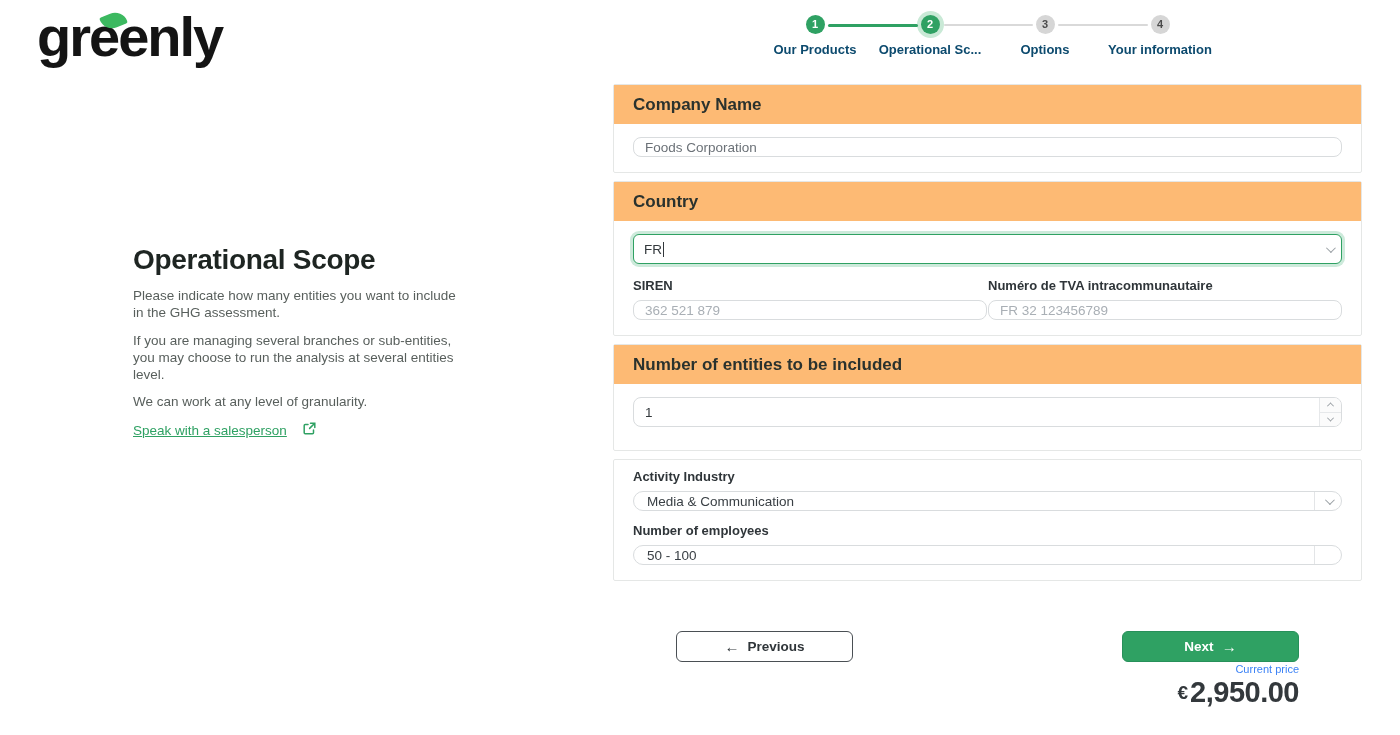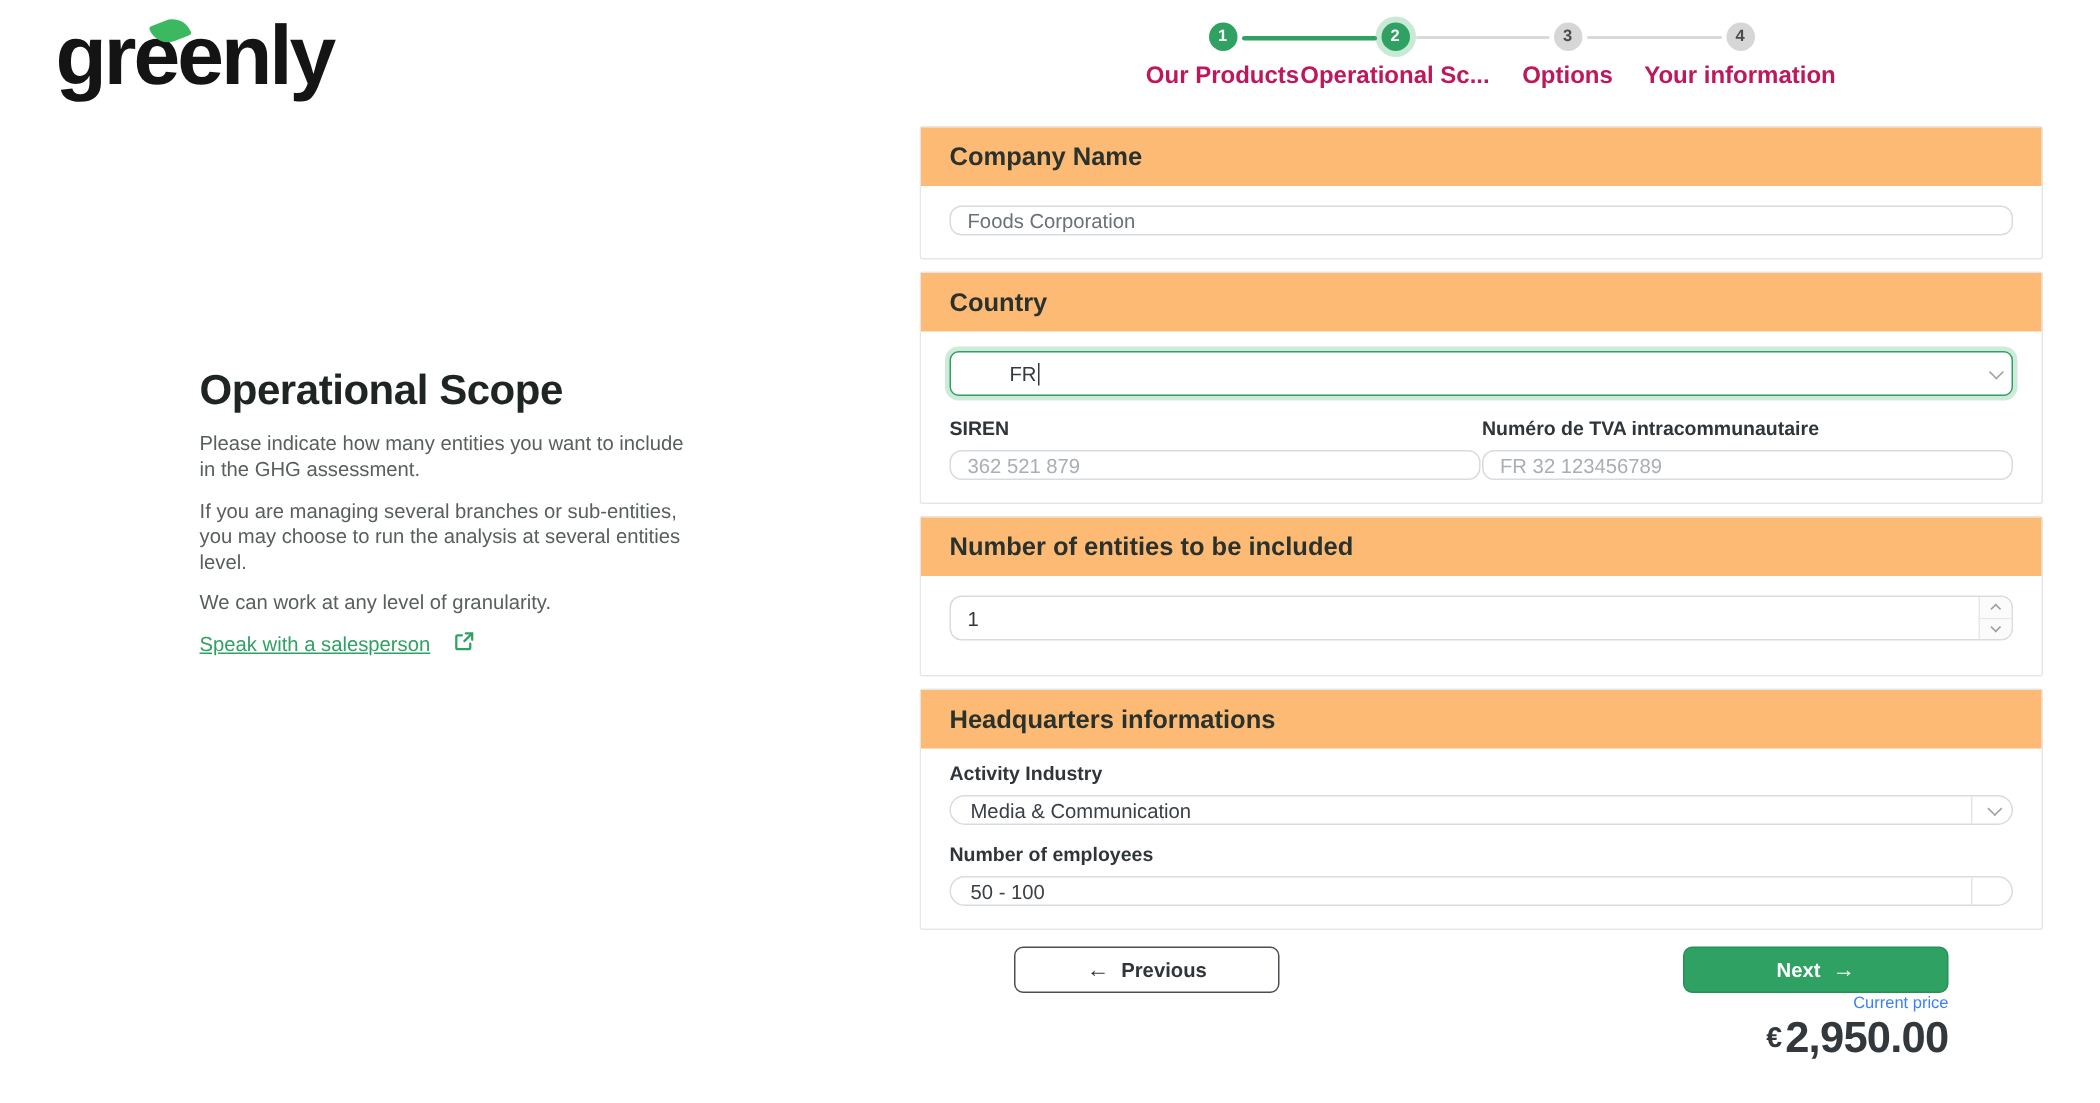"Our Products" .step-label { color: #be185d -> #0c4a6e; font-size: 16px -> 13px }
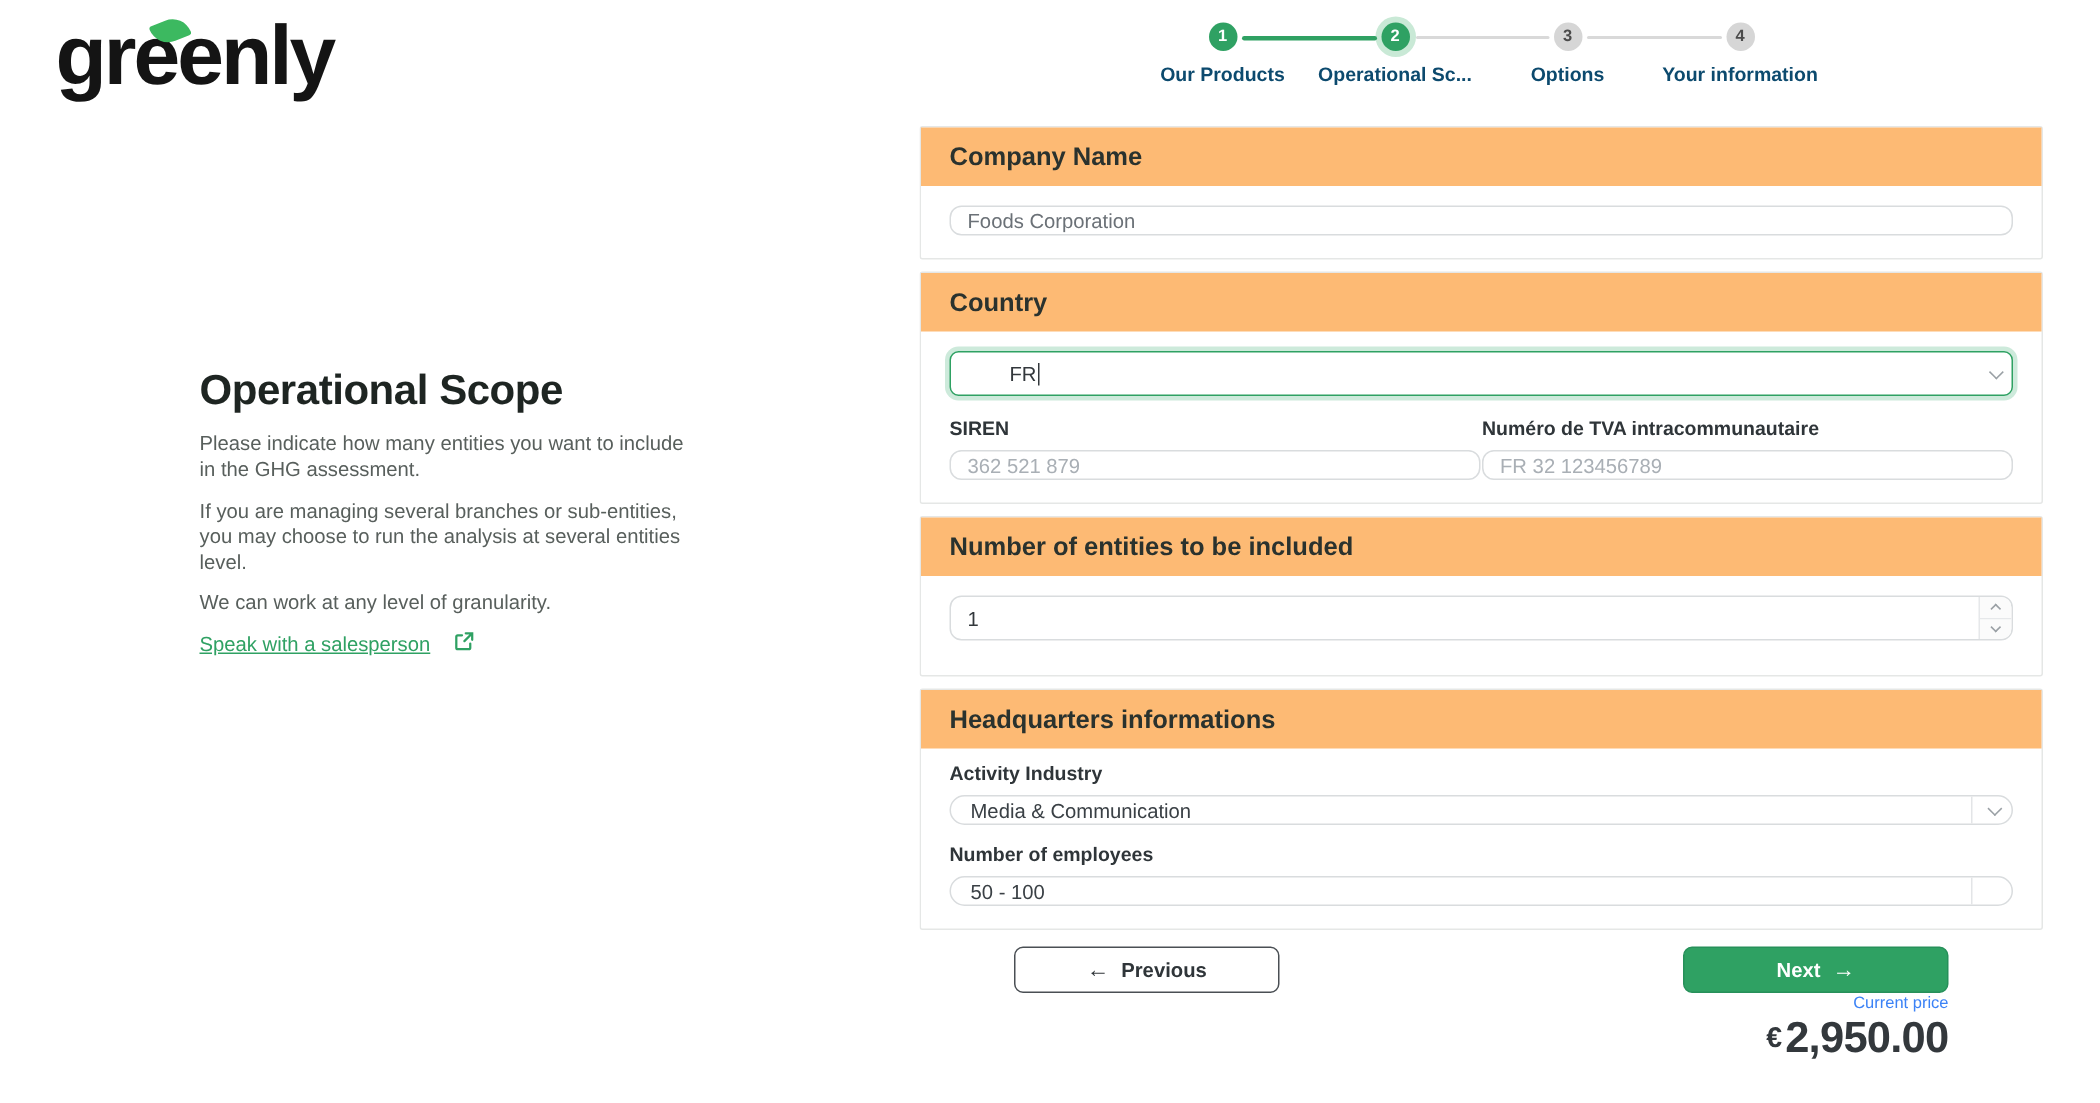"FR" .combo-text { margin-left: 29px -> none }
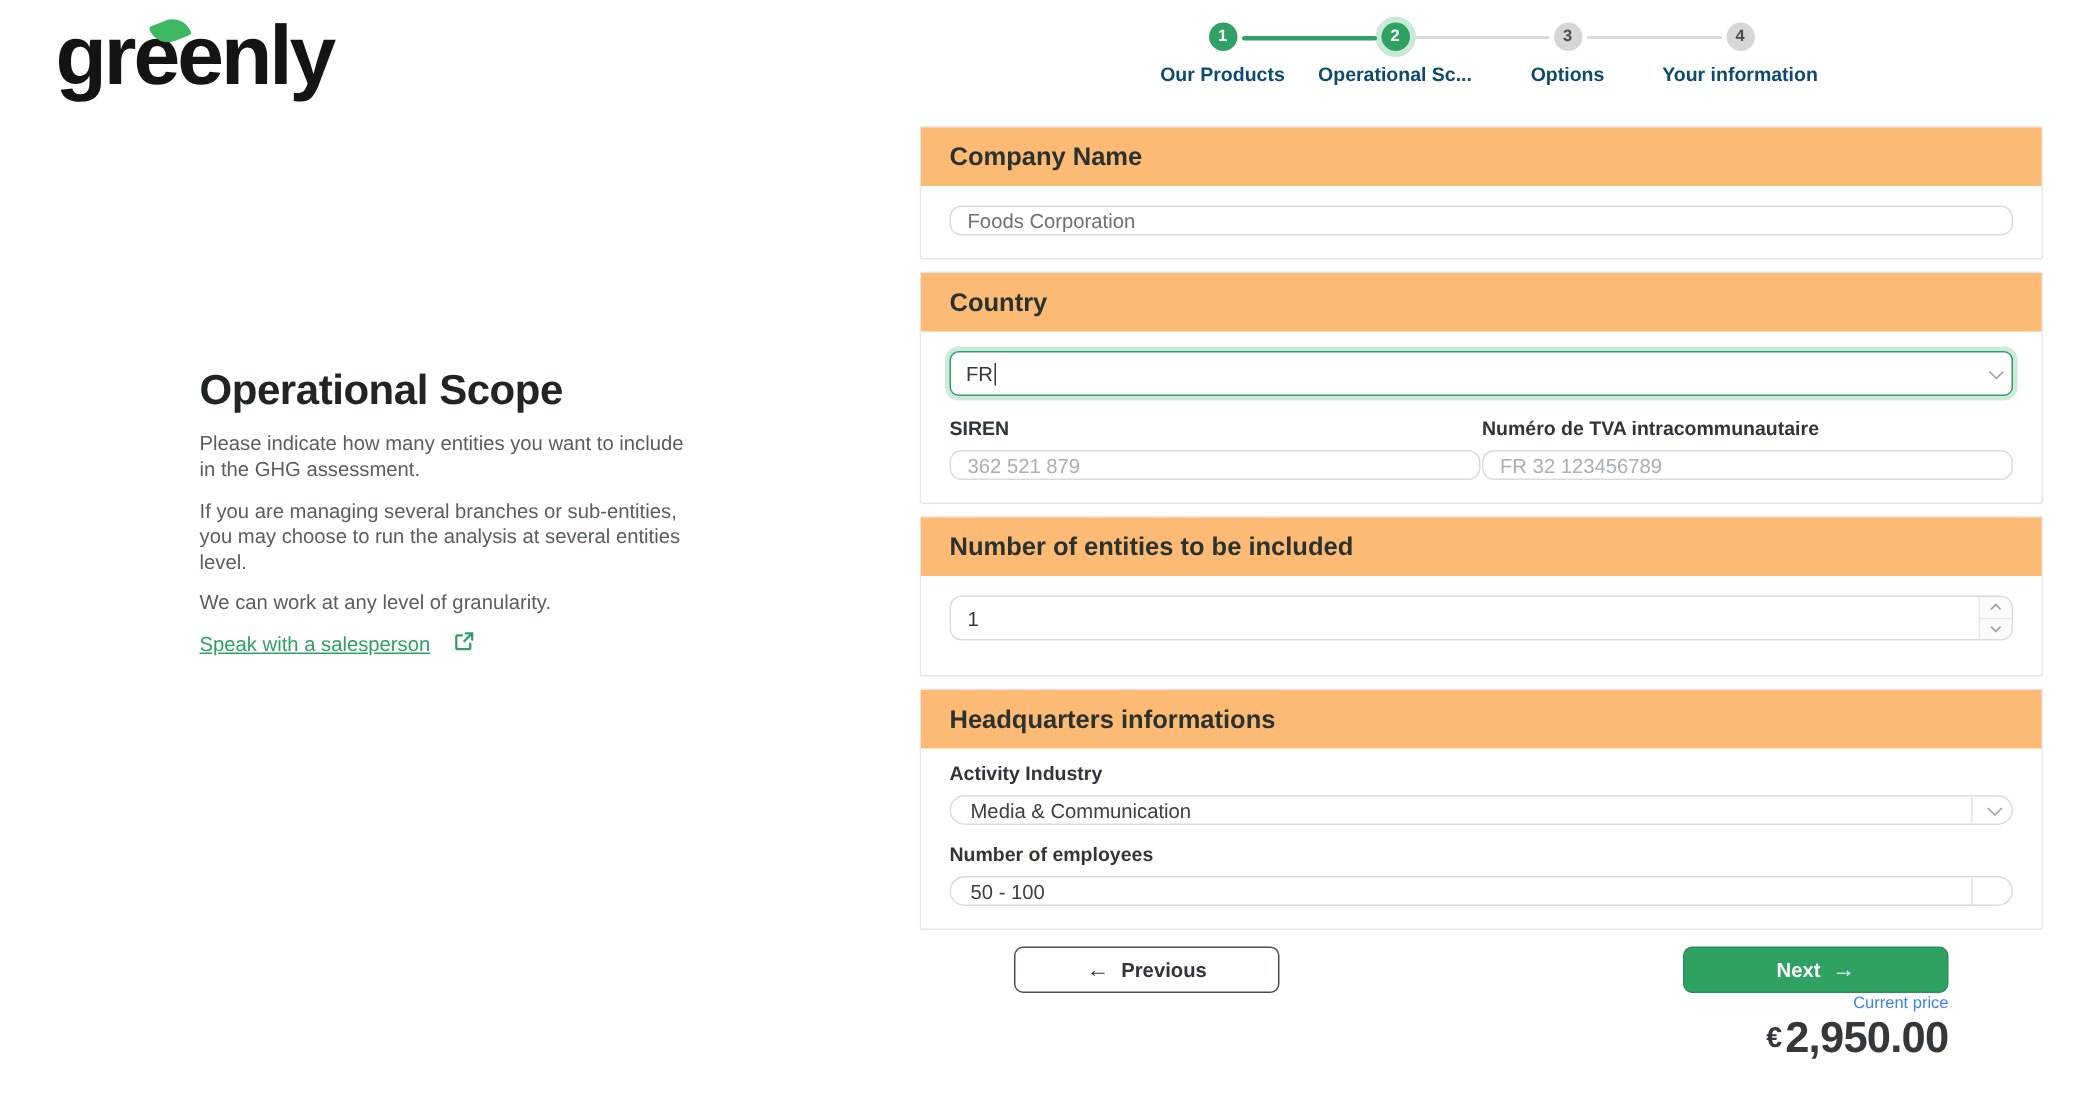"Headquarters informations" div.section-header { html: <div>Headquarters informations</div> -> none }
